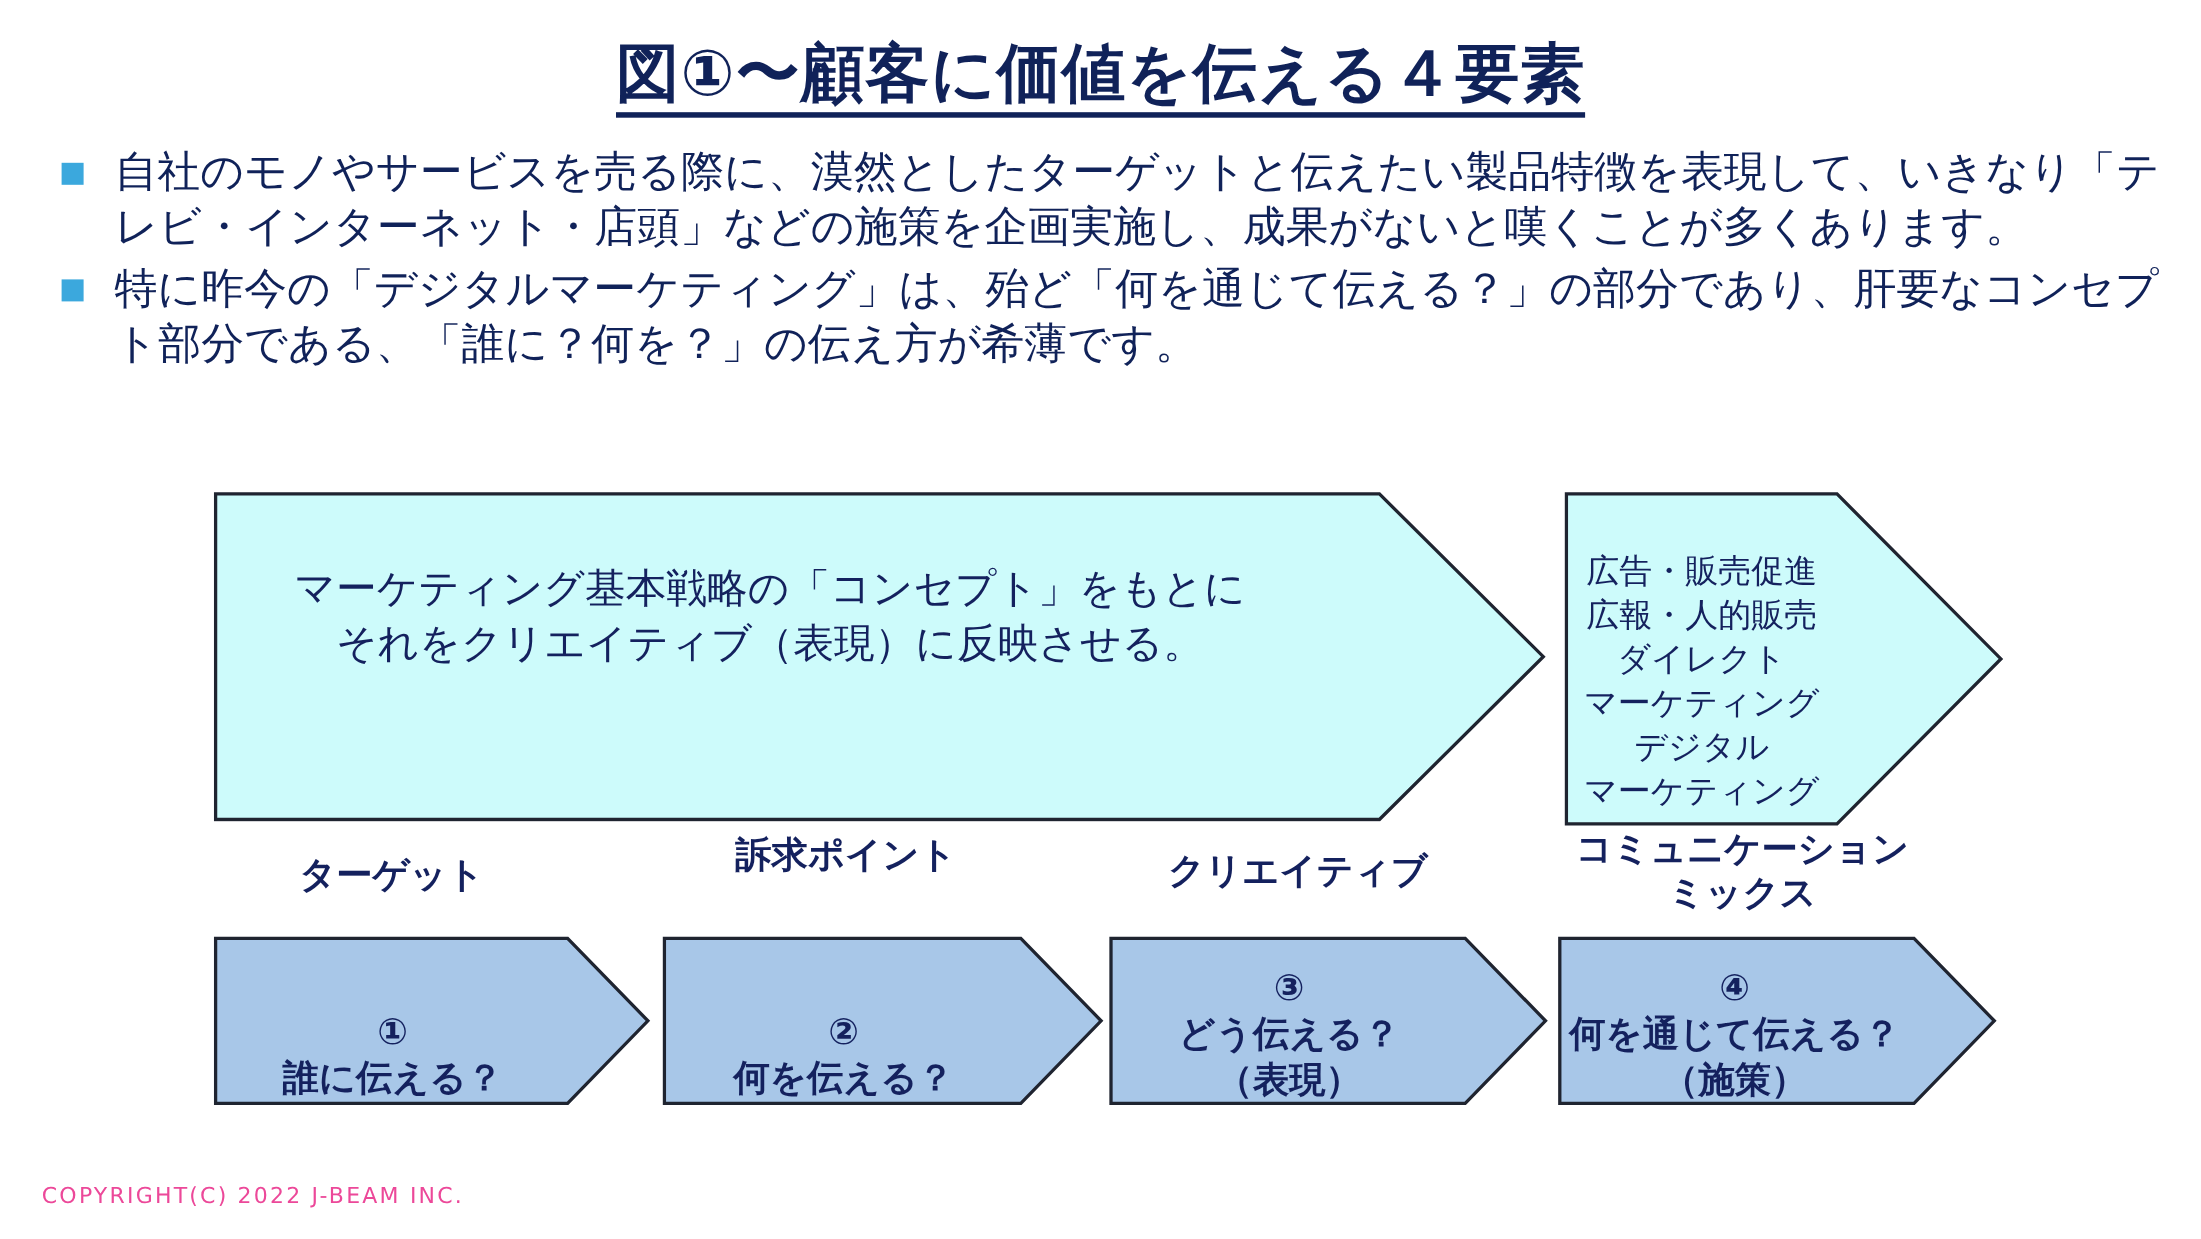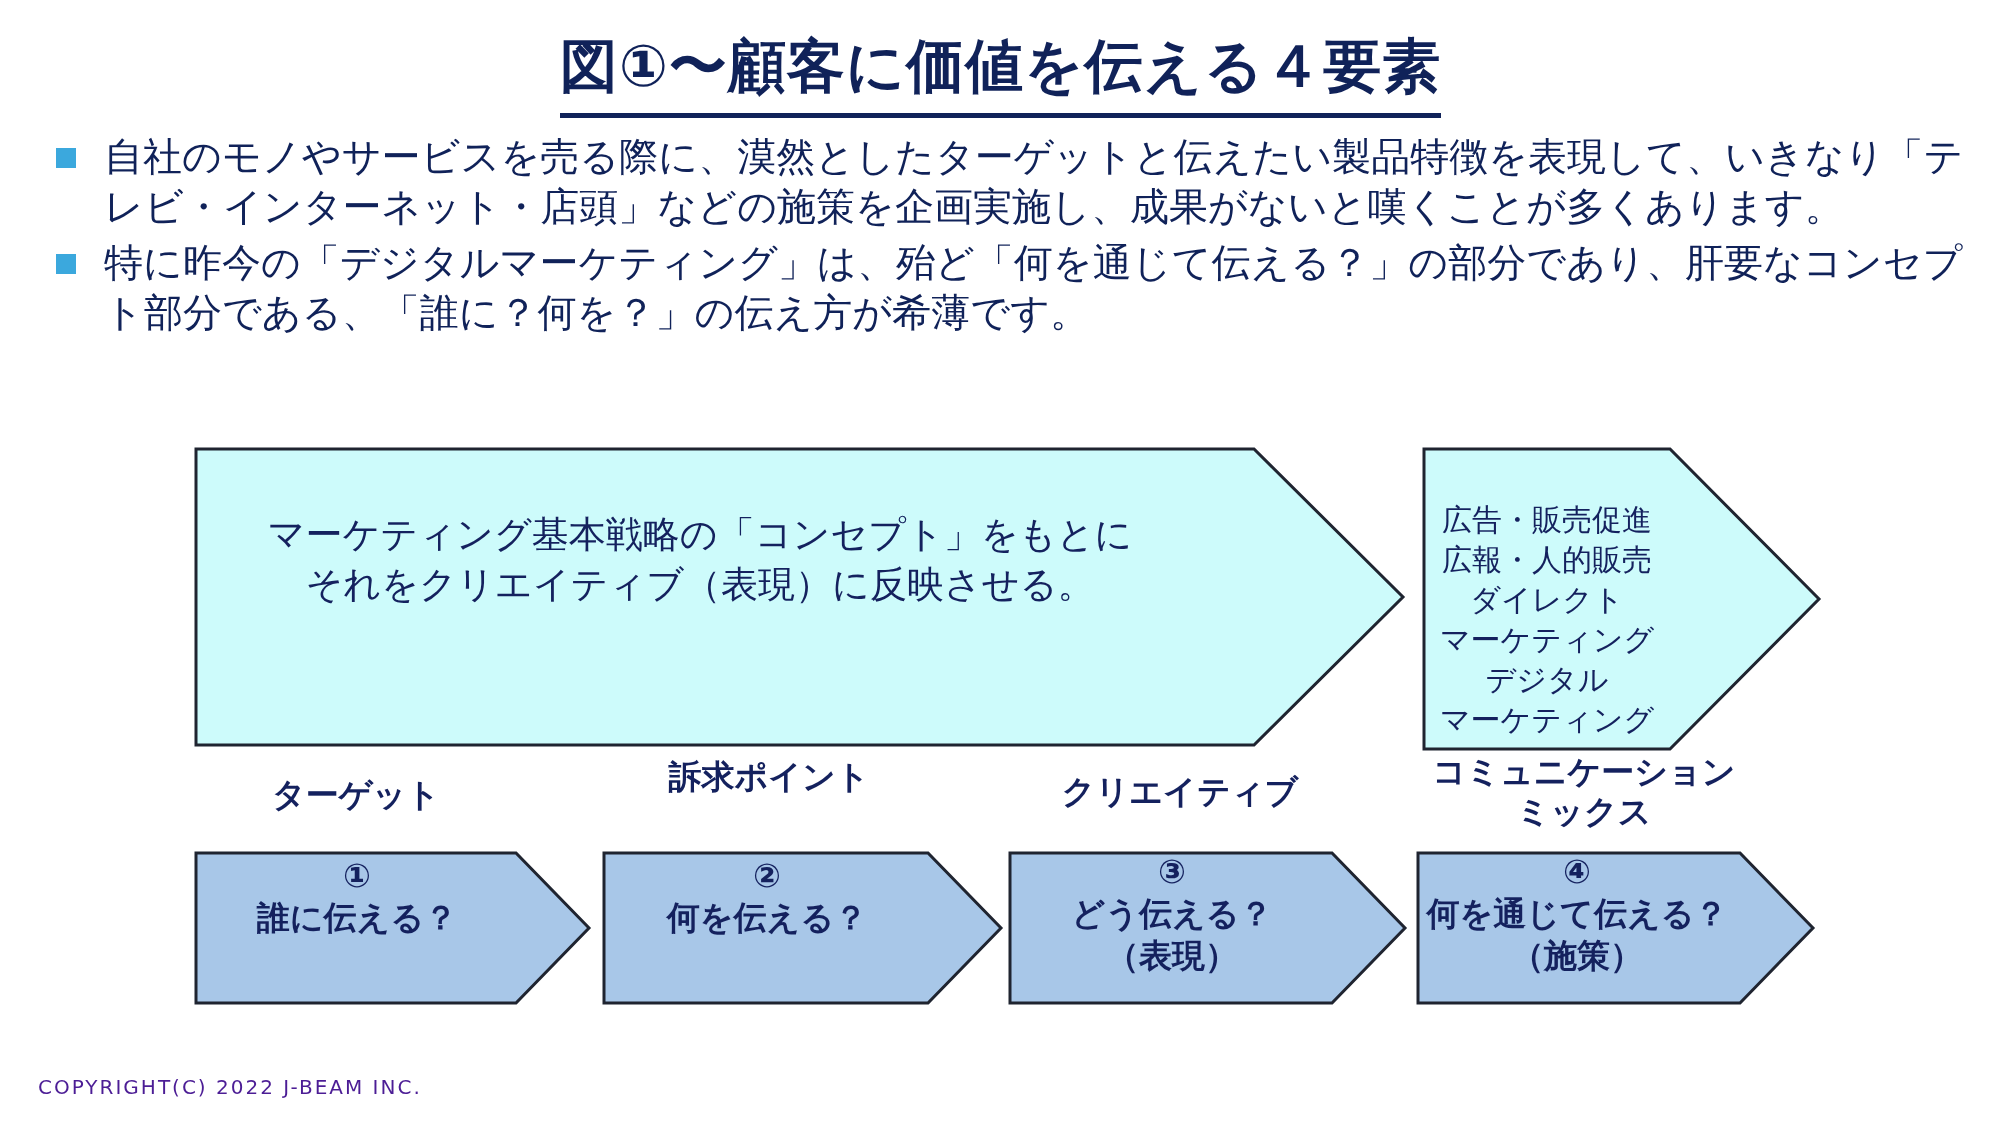"図①〜顧客に価値を伝える４要素" .slide-title .underlined { padding-bottom: 15px -> 3px }
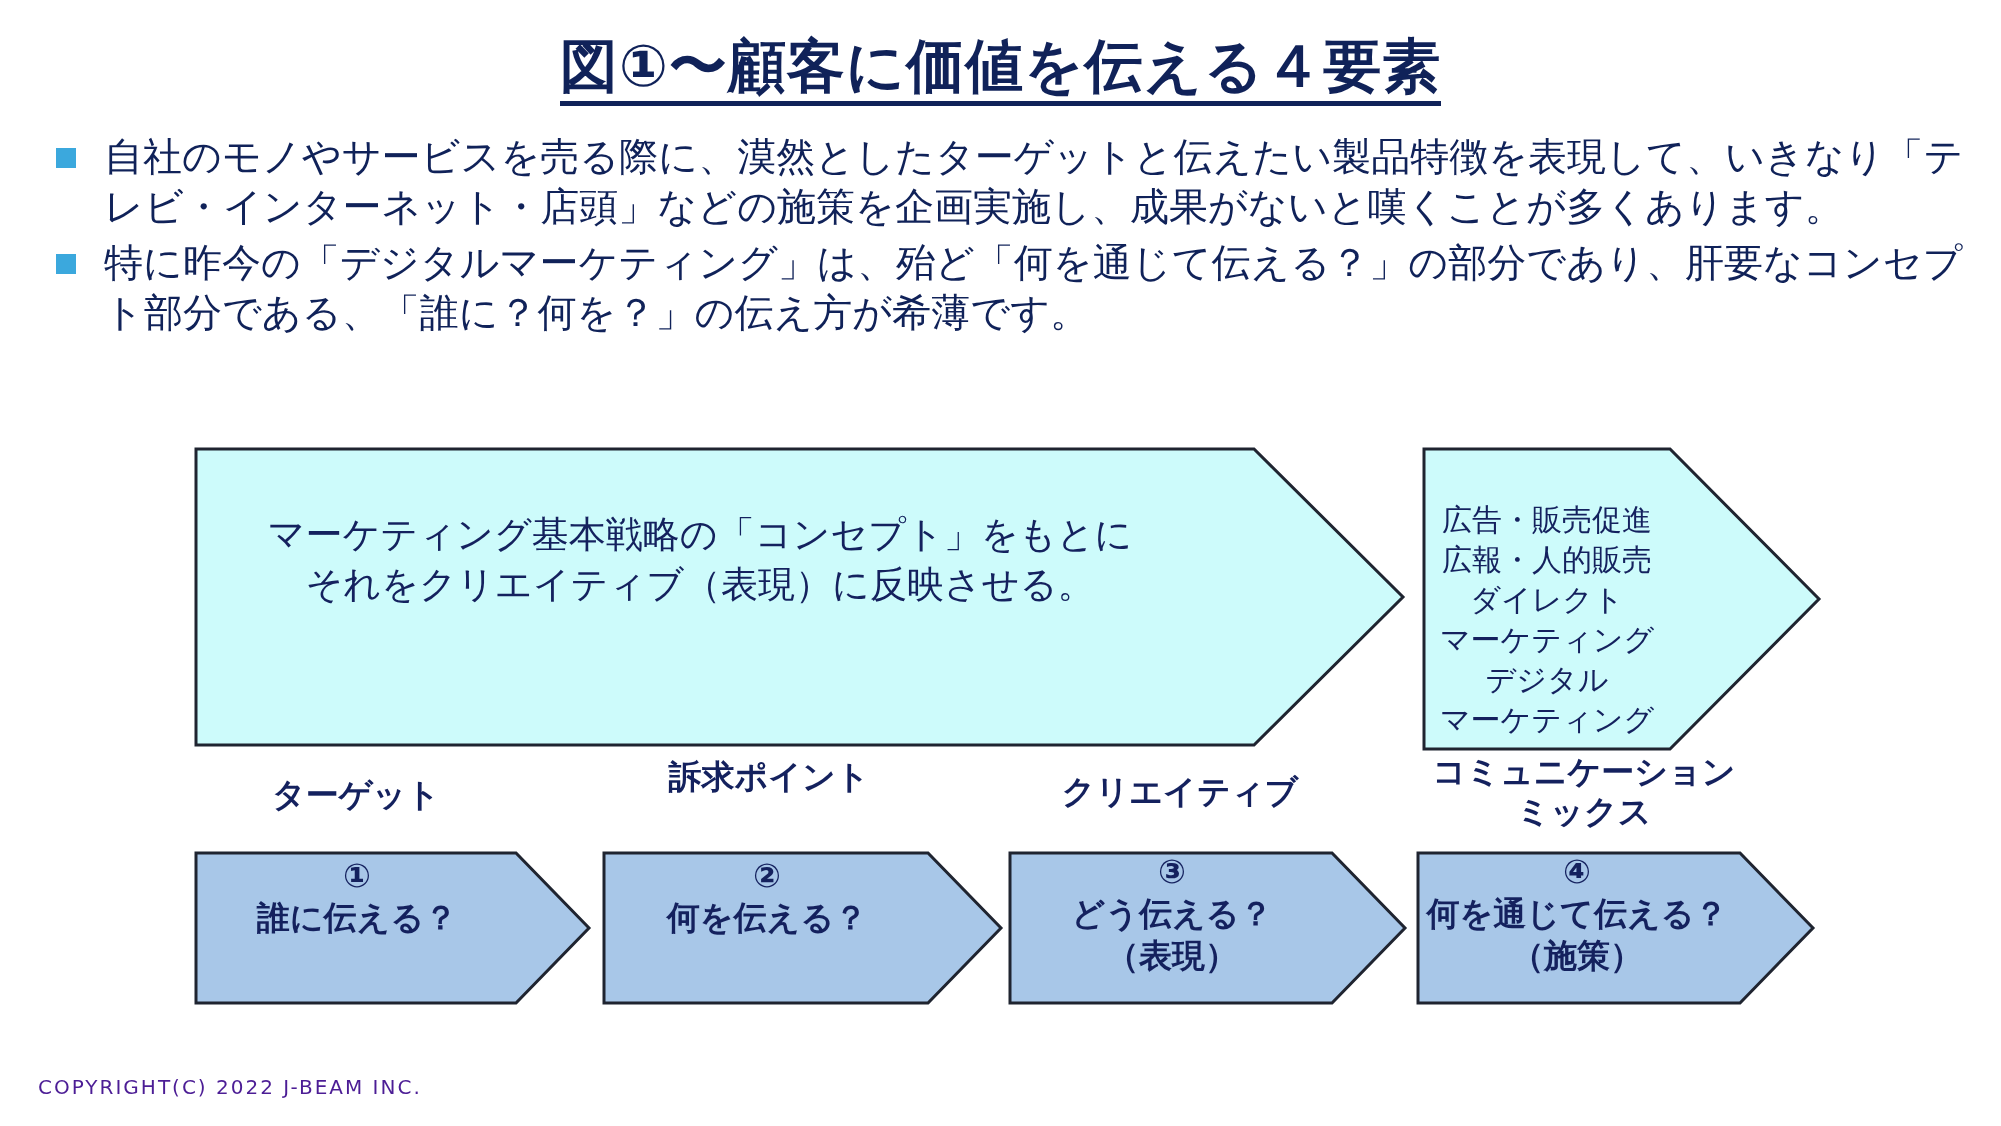"マーケティング基本戦略の「コンセプト」をもとに" .shape-label { justify-content: flex-start -> flex-end }
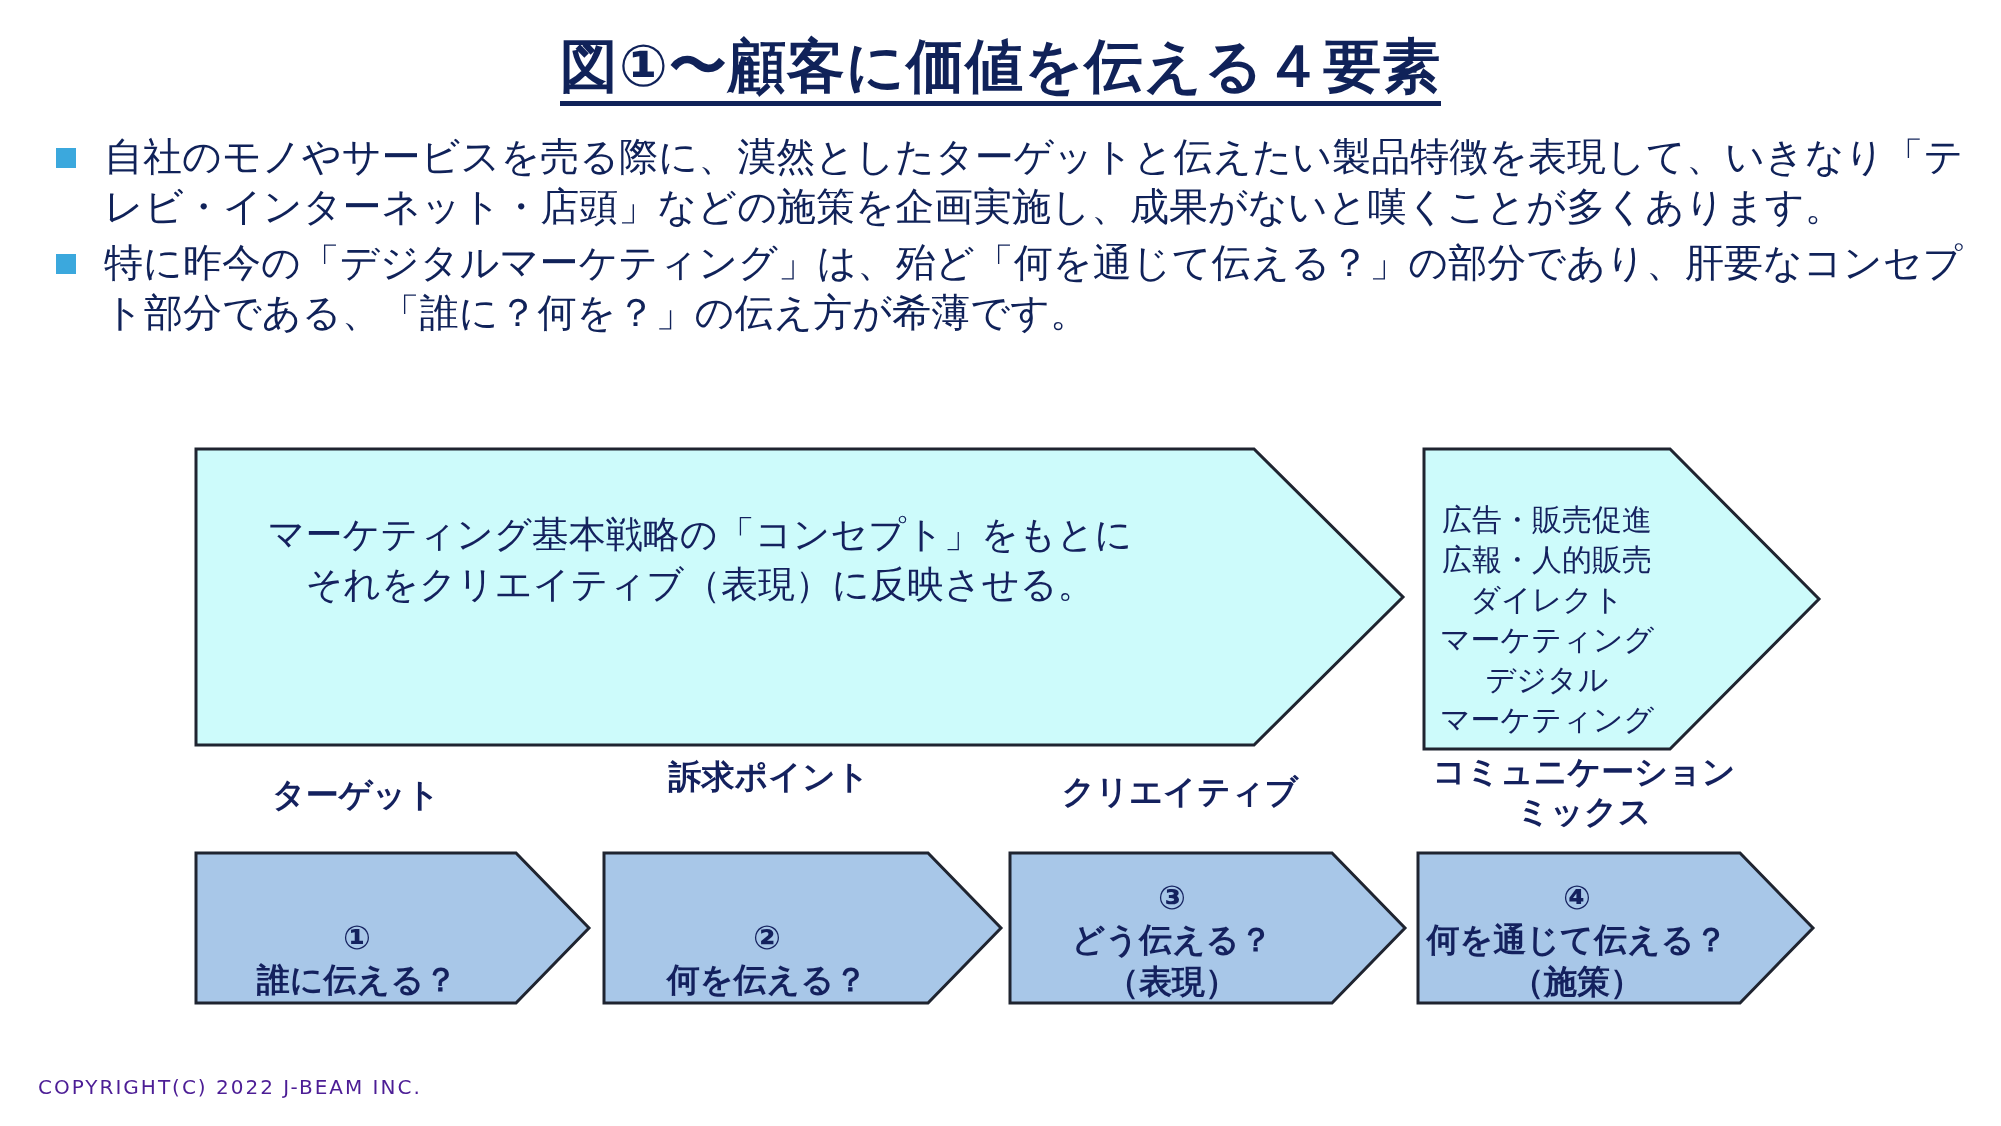"COPYRIGHT(C) 2022 J-BEAM INC." .footer { color: #4c1d95 -> #ec4899 }
